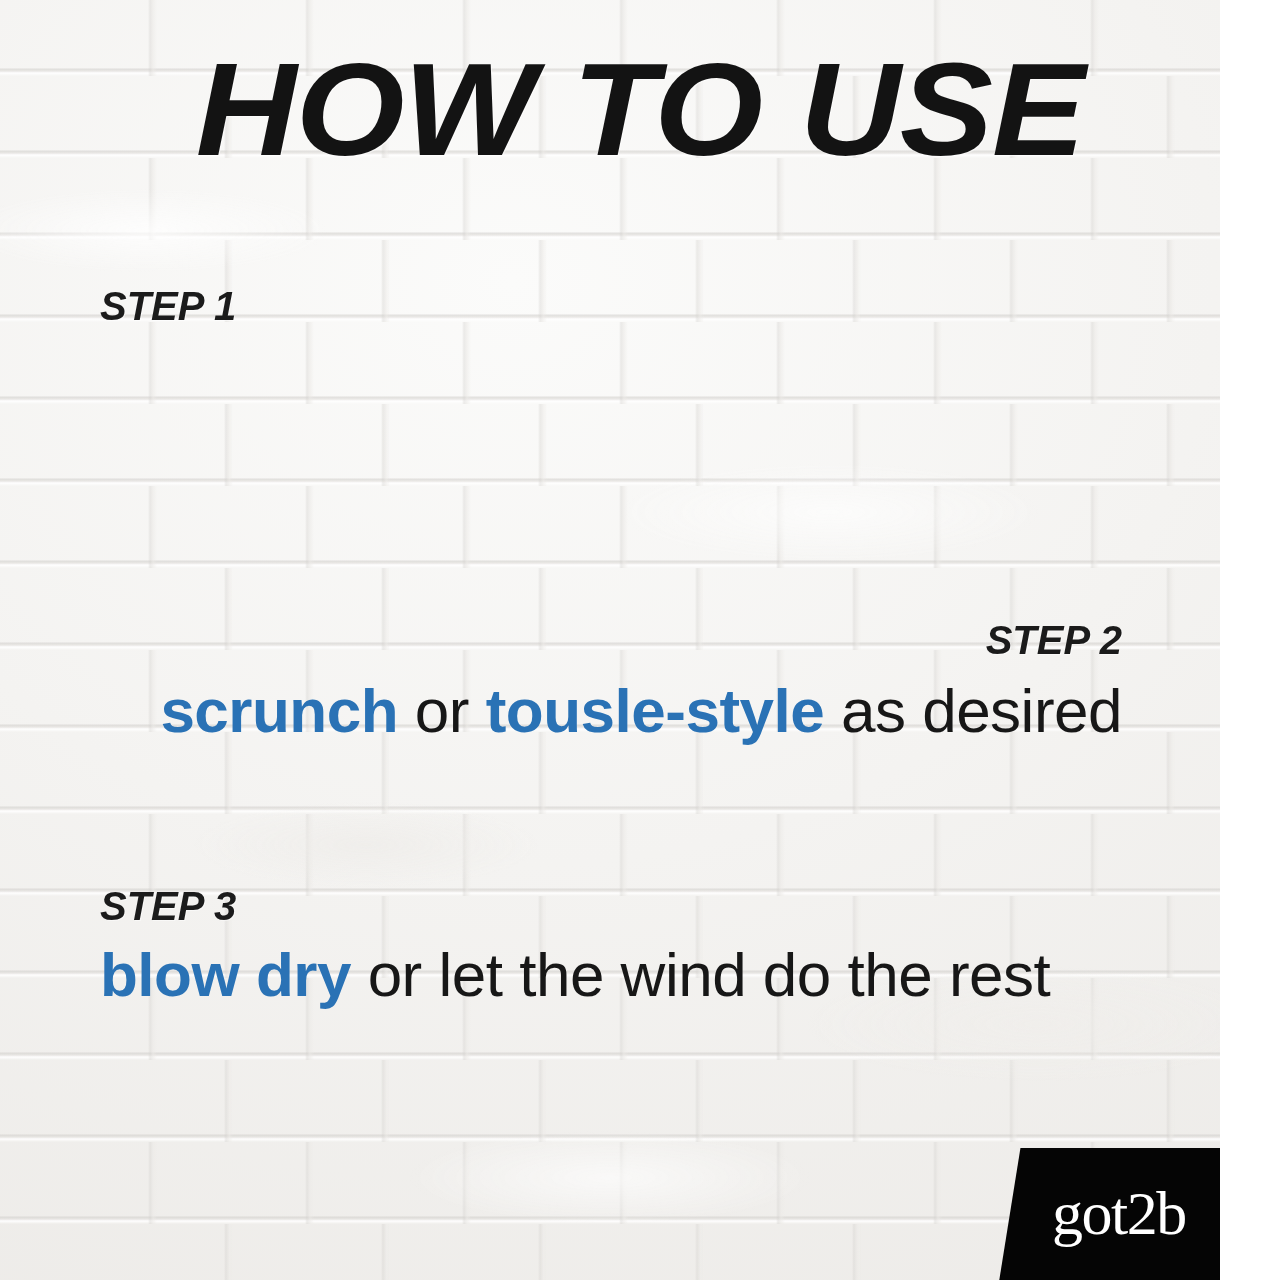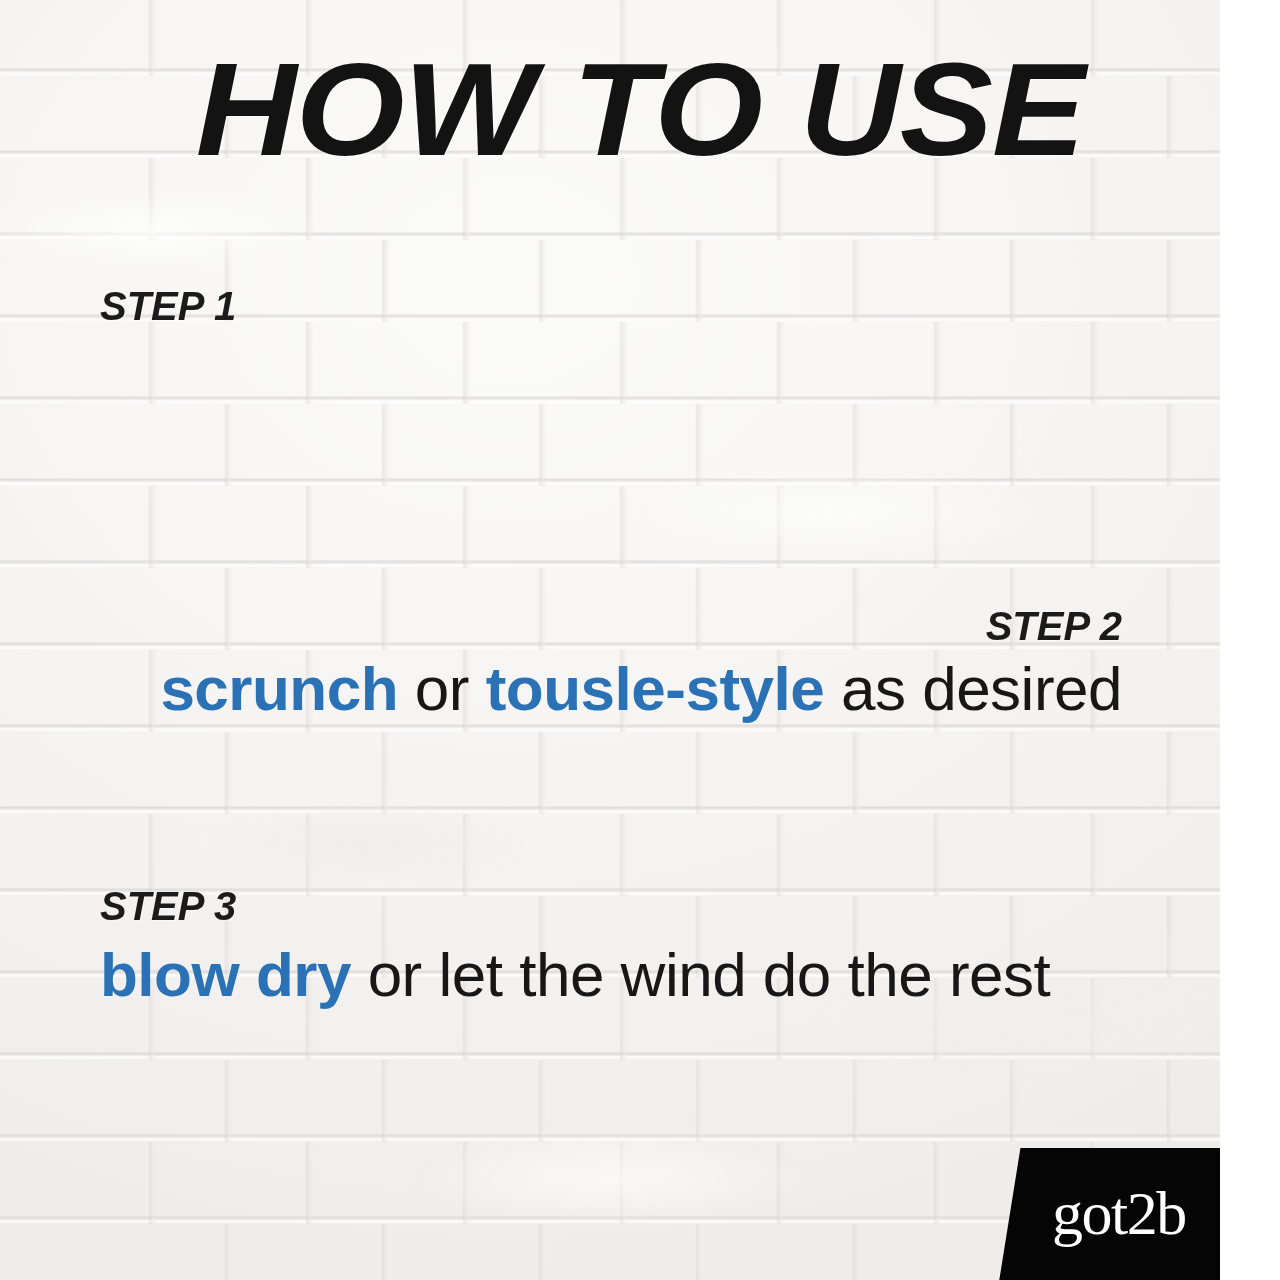"STEP 2" .step-2 { top: 606px -> 620px }
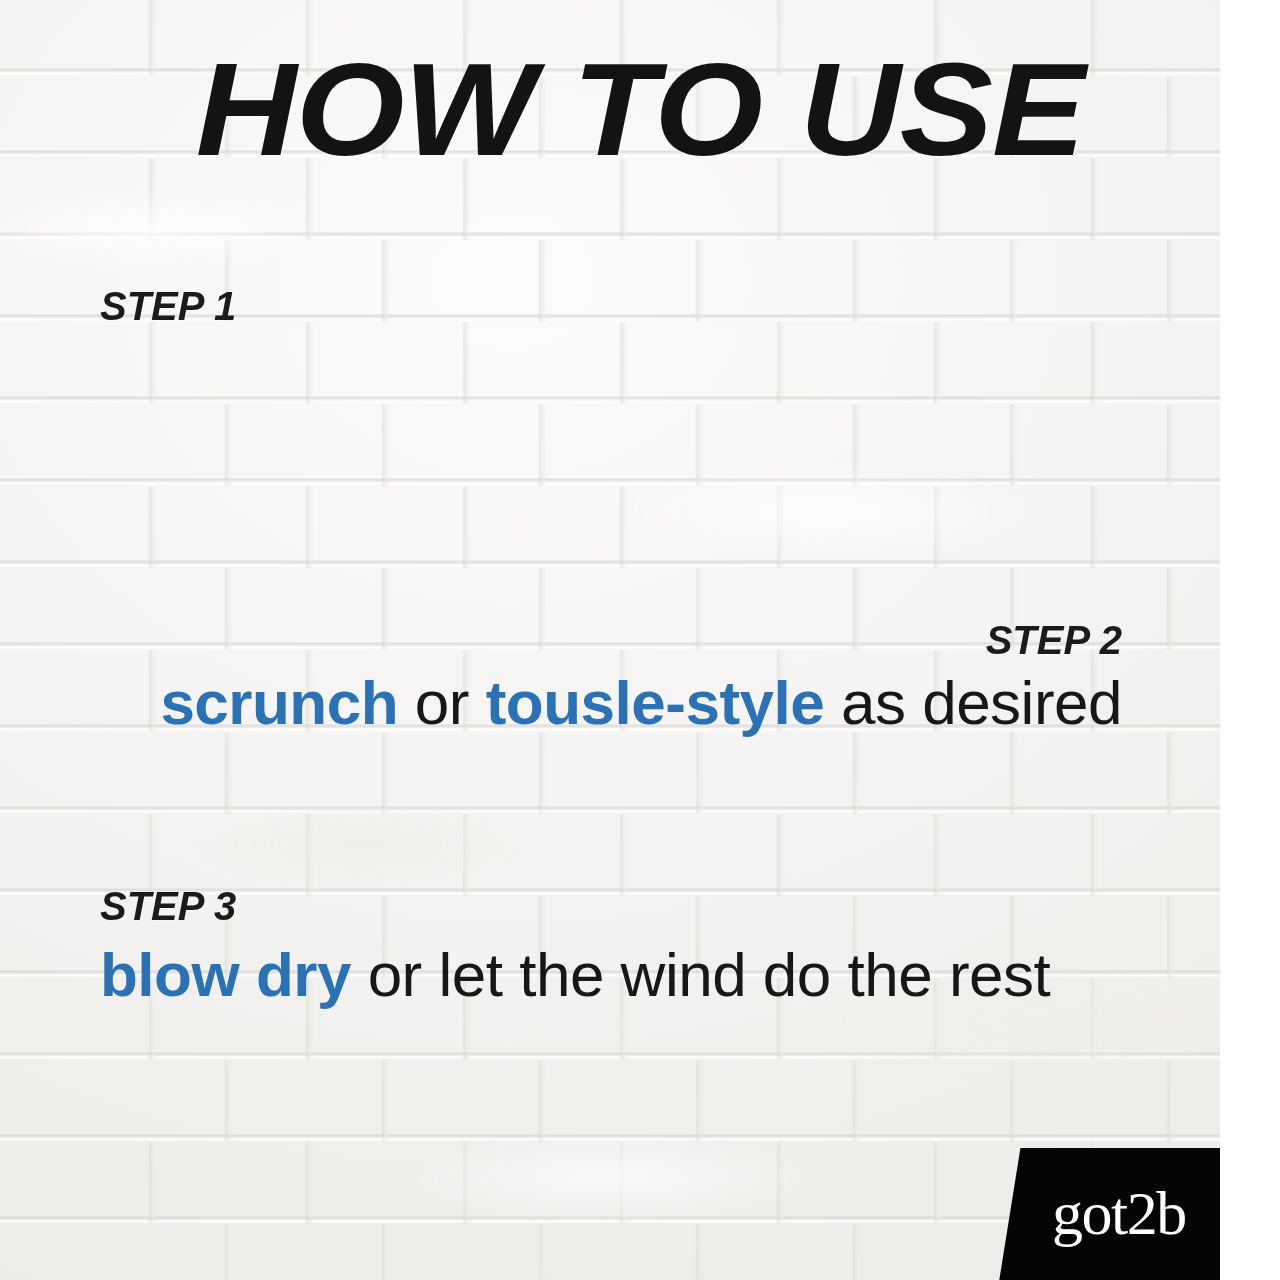"scrunch or tousle-style as desired" .step-2 .step-body { margin-top: 10px -> 18px }
